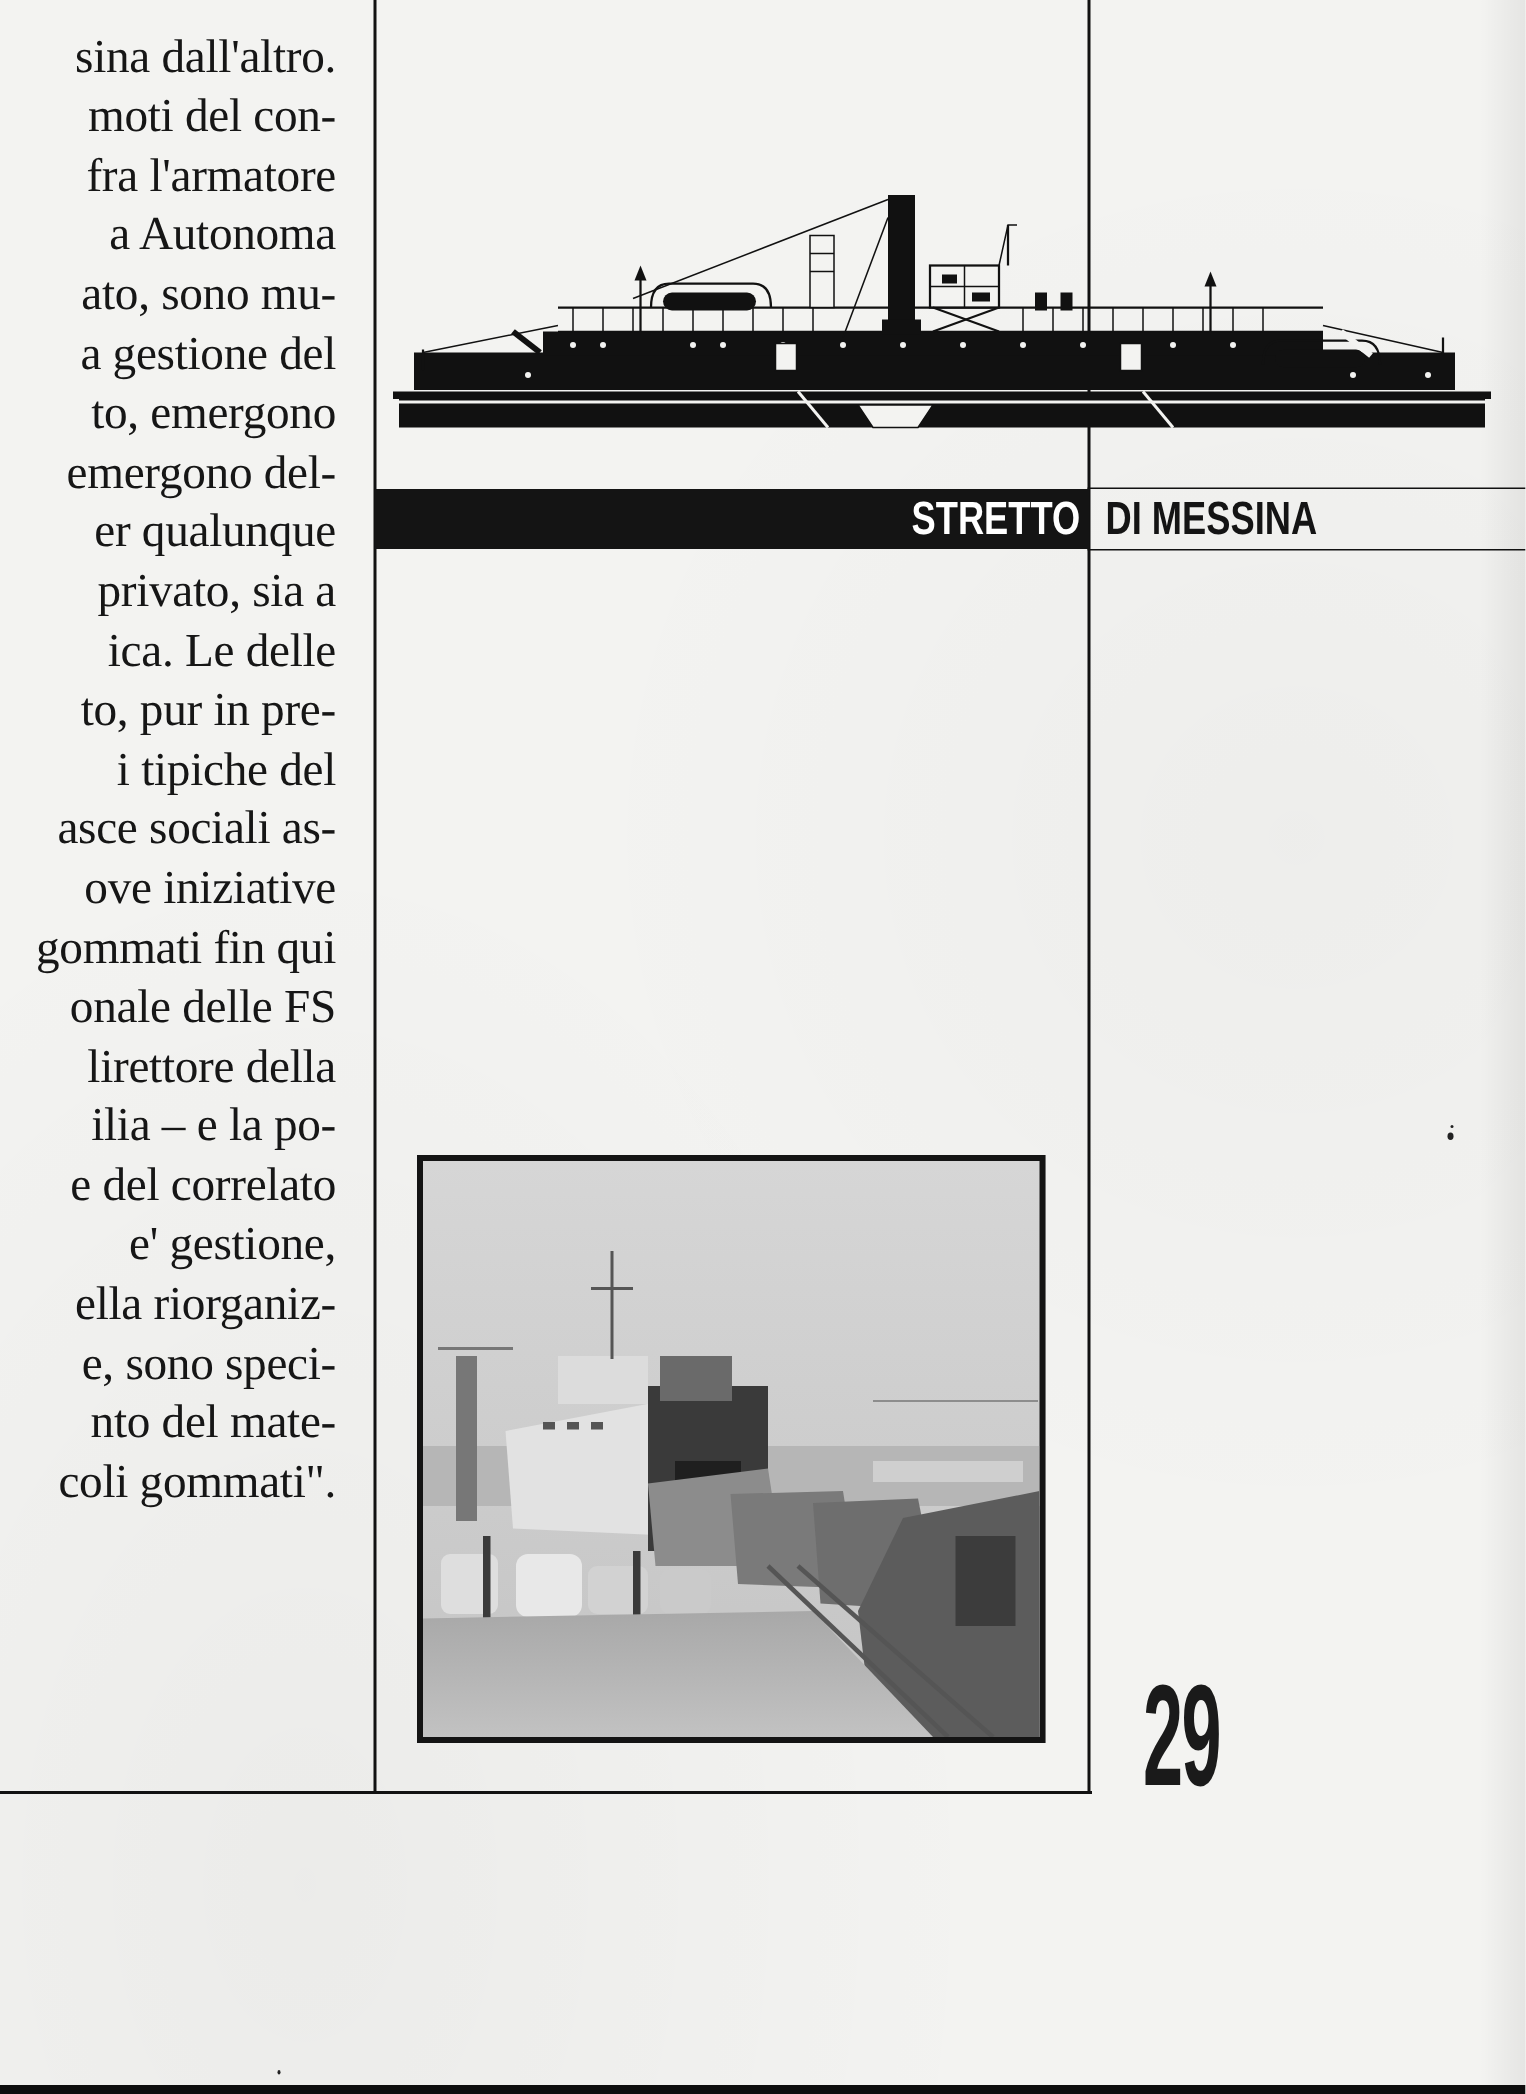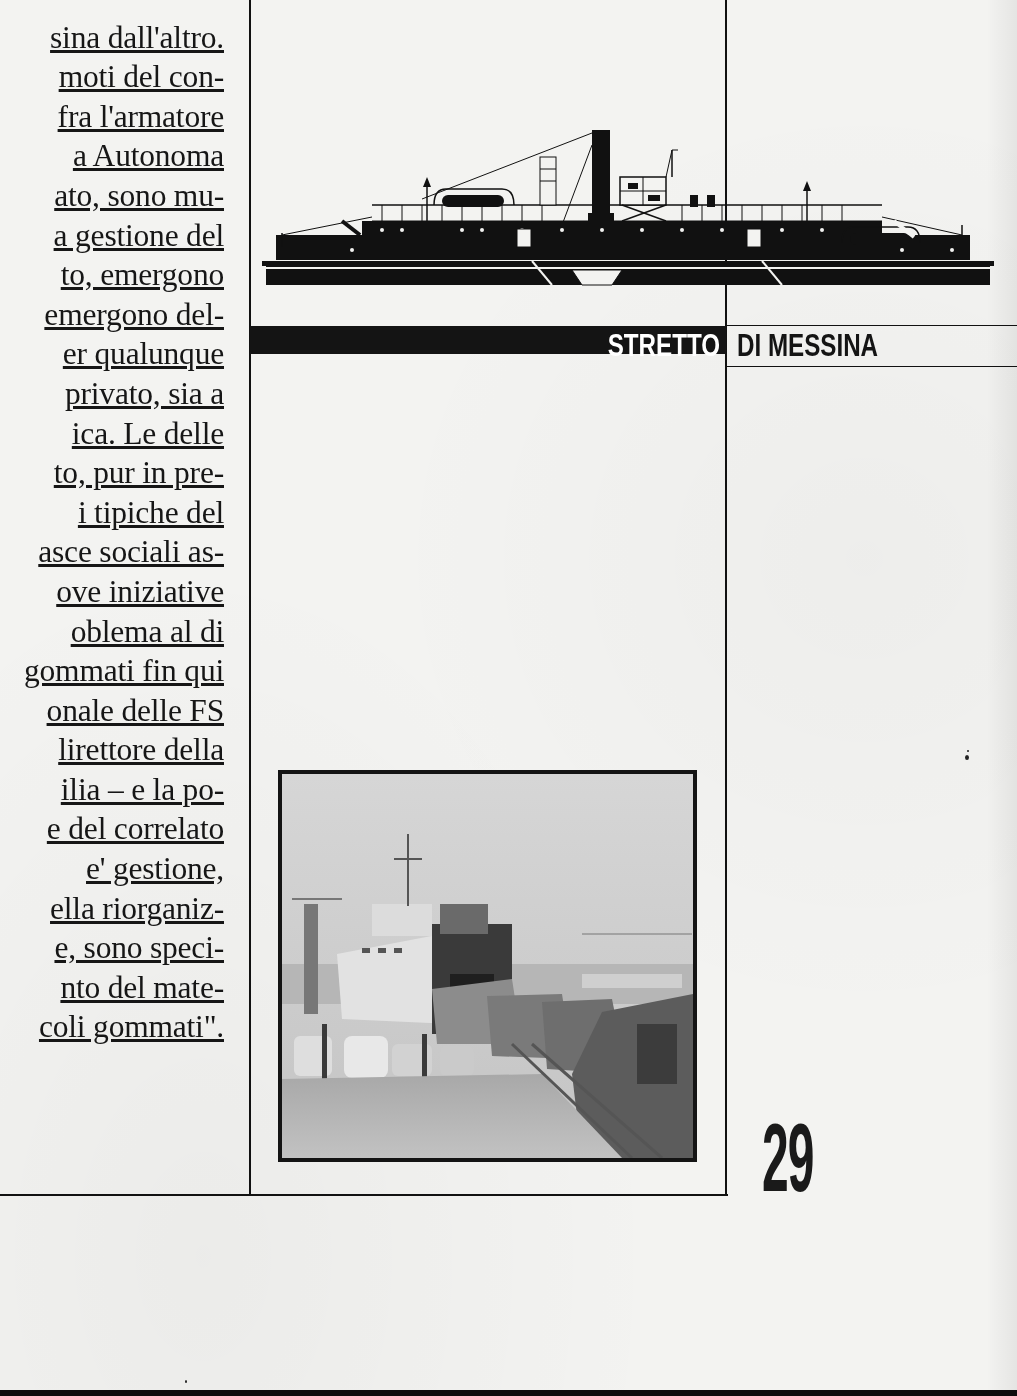"sina dall'altro." .text-col .line { text-decoration: underline -> none }
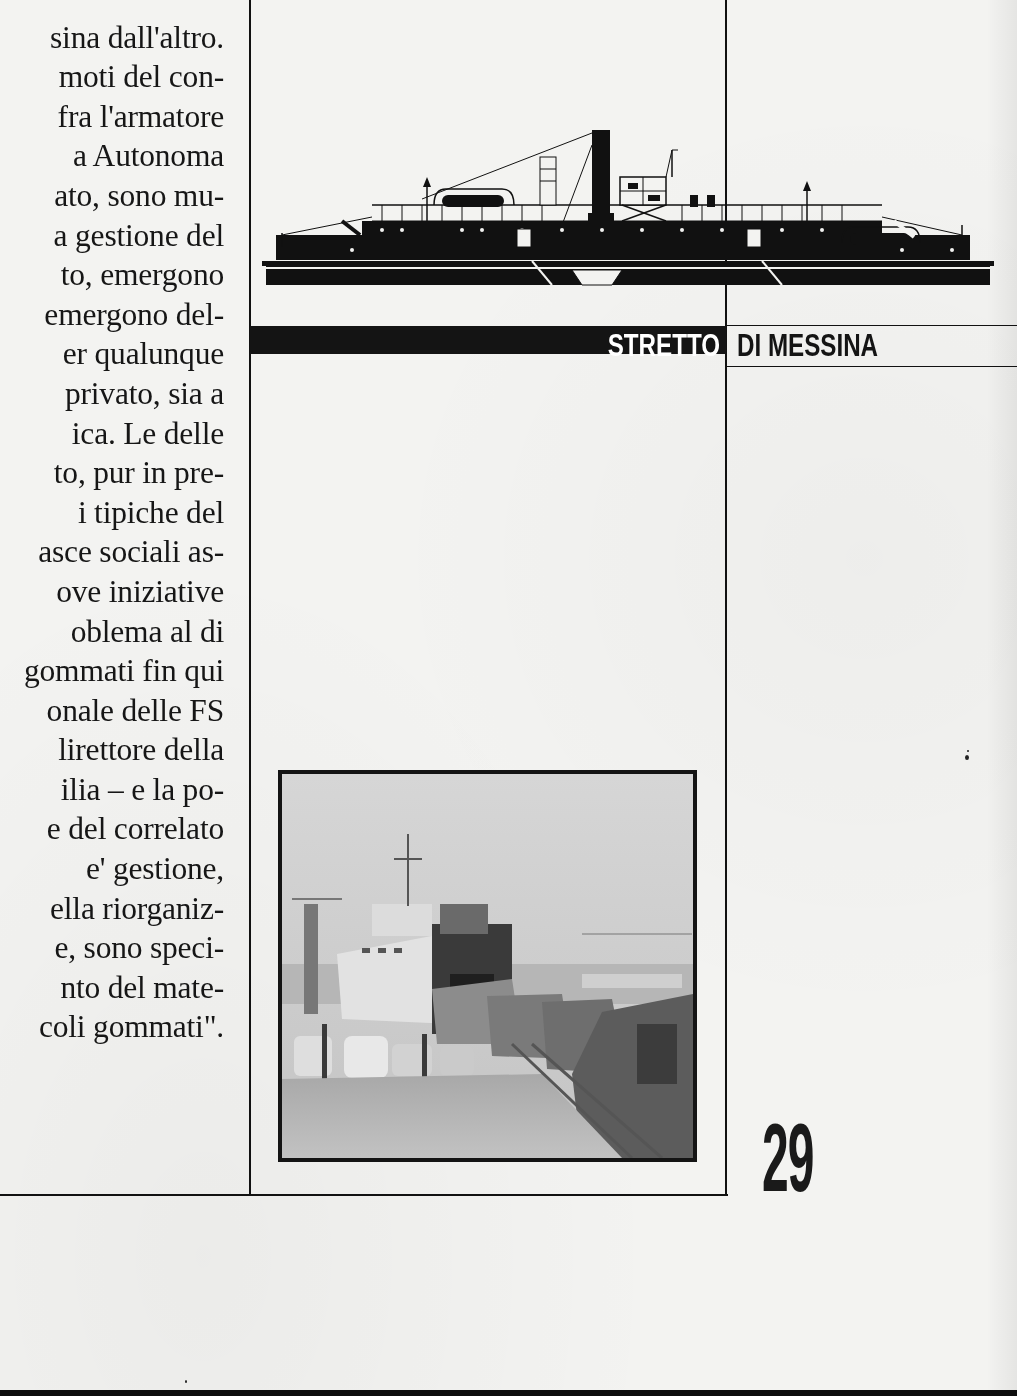"STRETTO" .band-dark { height: 28px -> 40px }
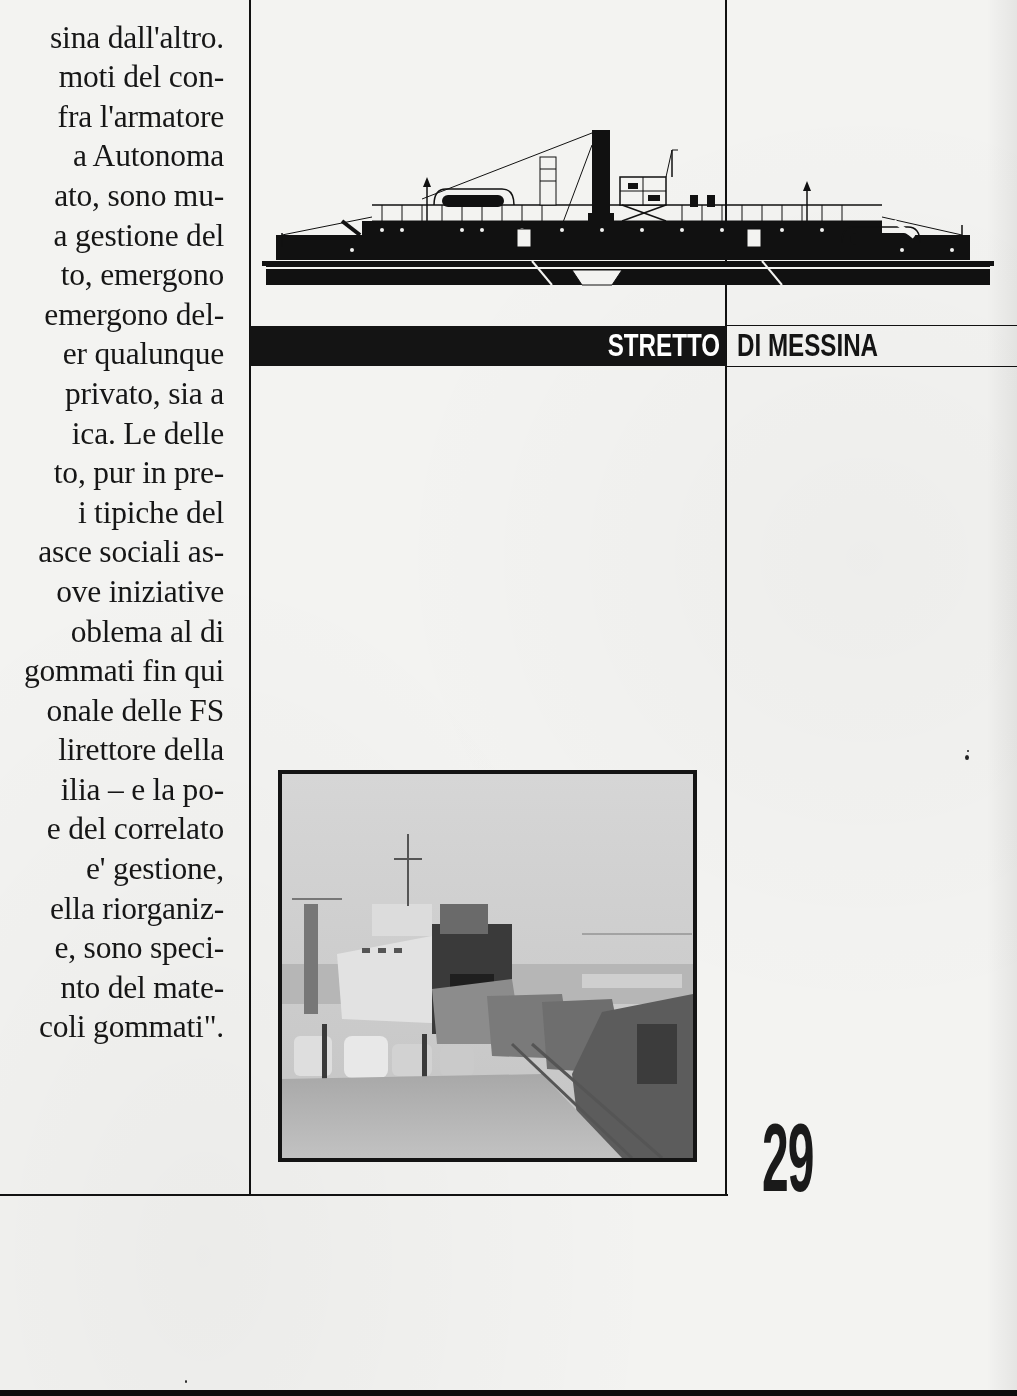"oblema al di" span.line { html: <span>oblema al di</span> -> none }
